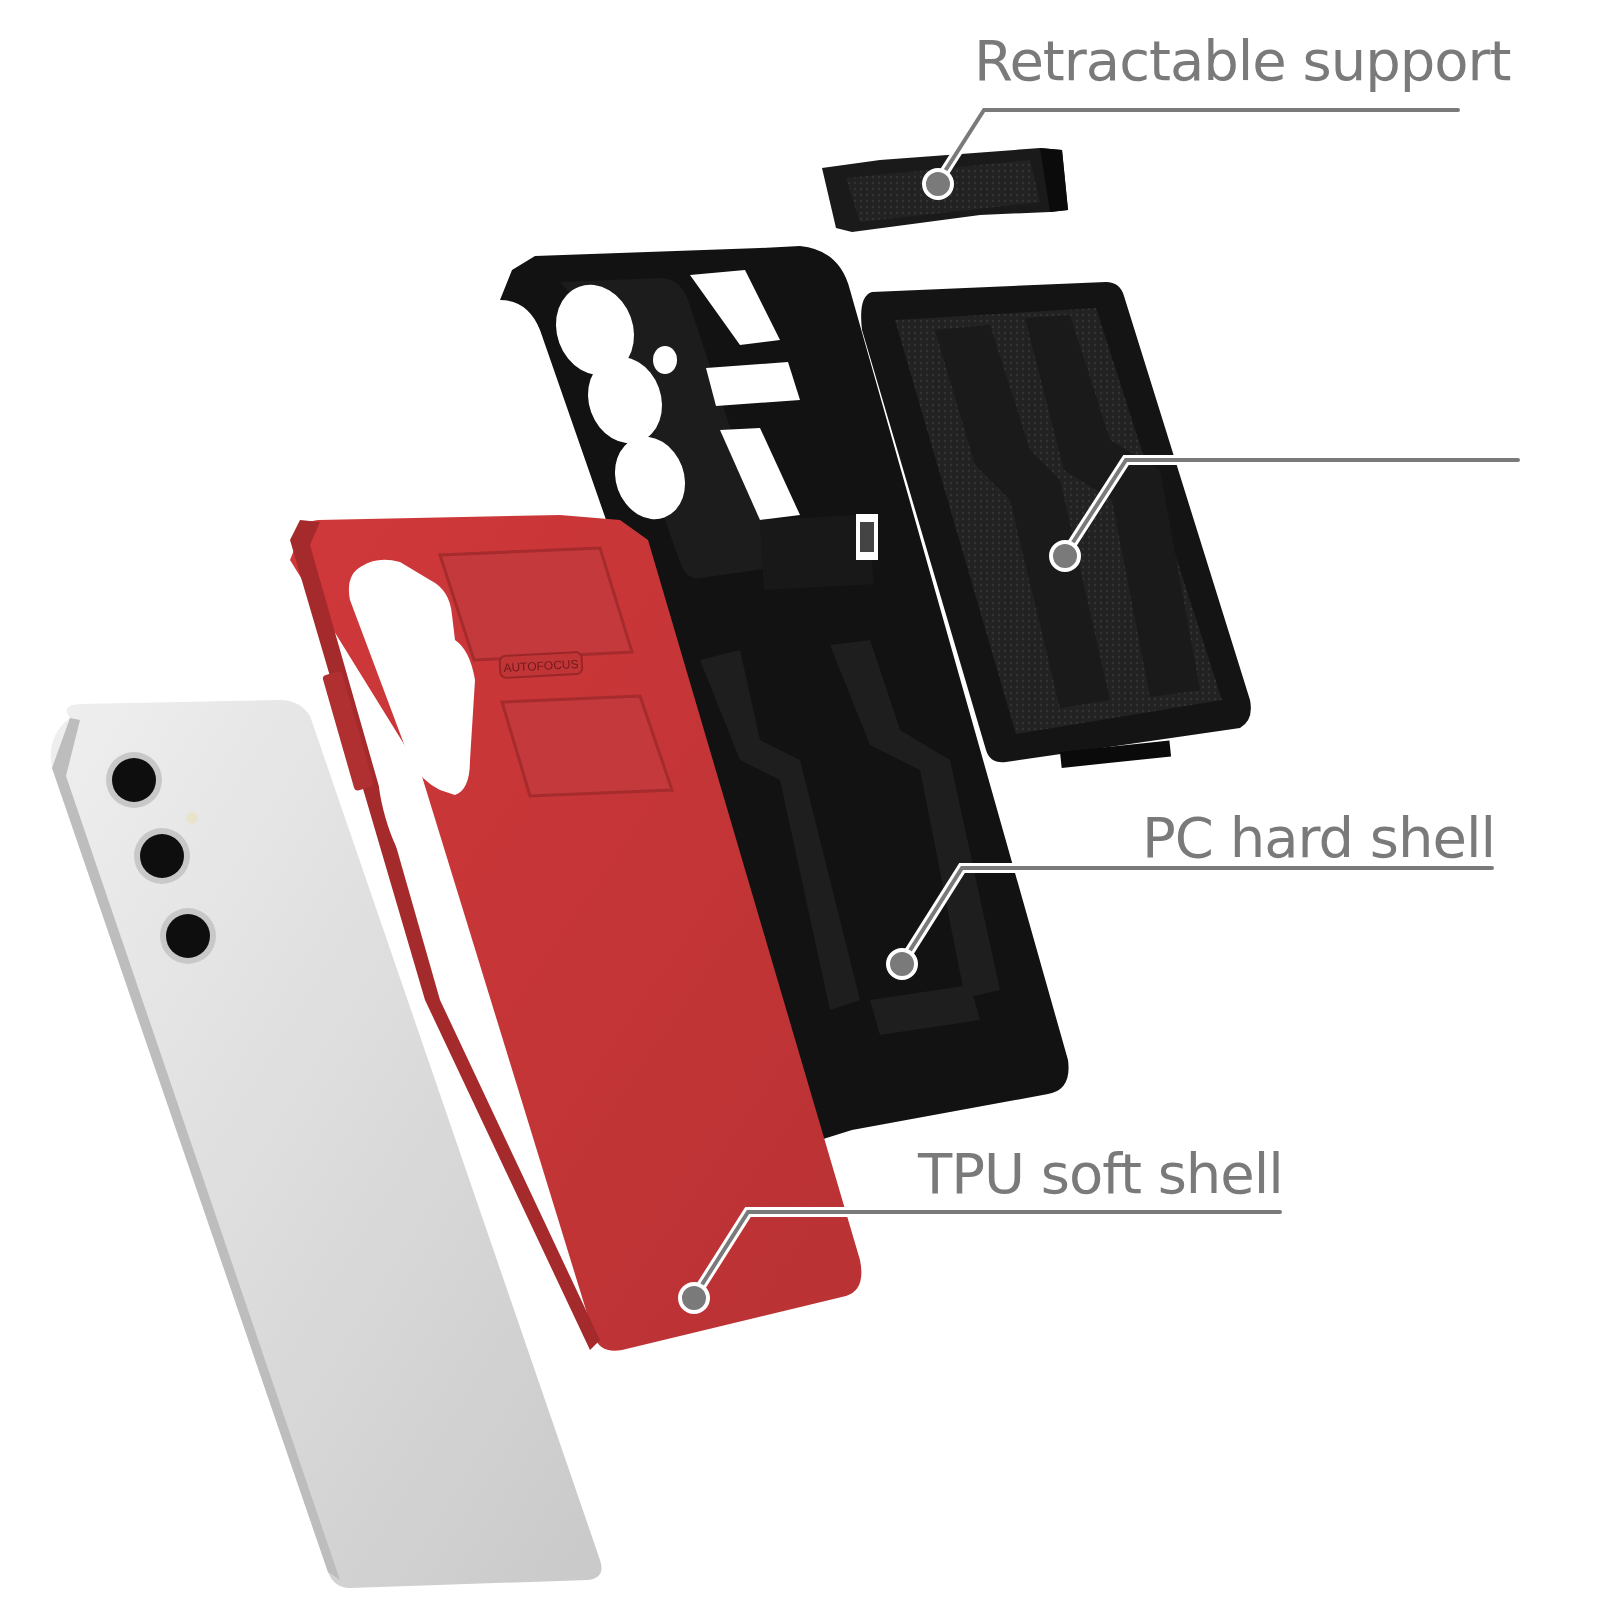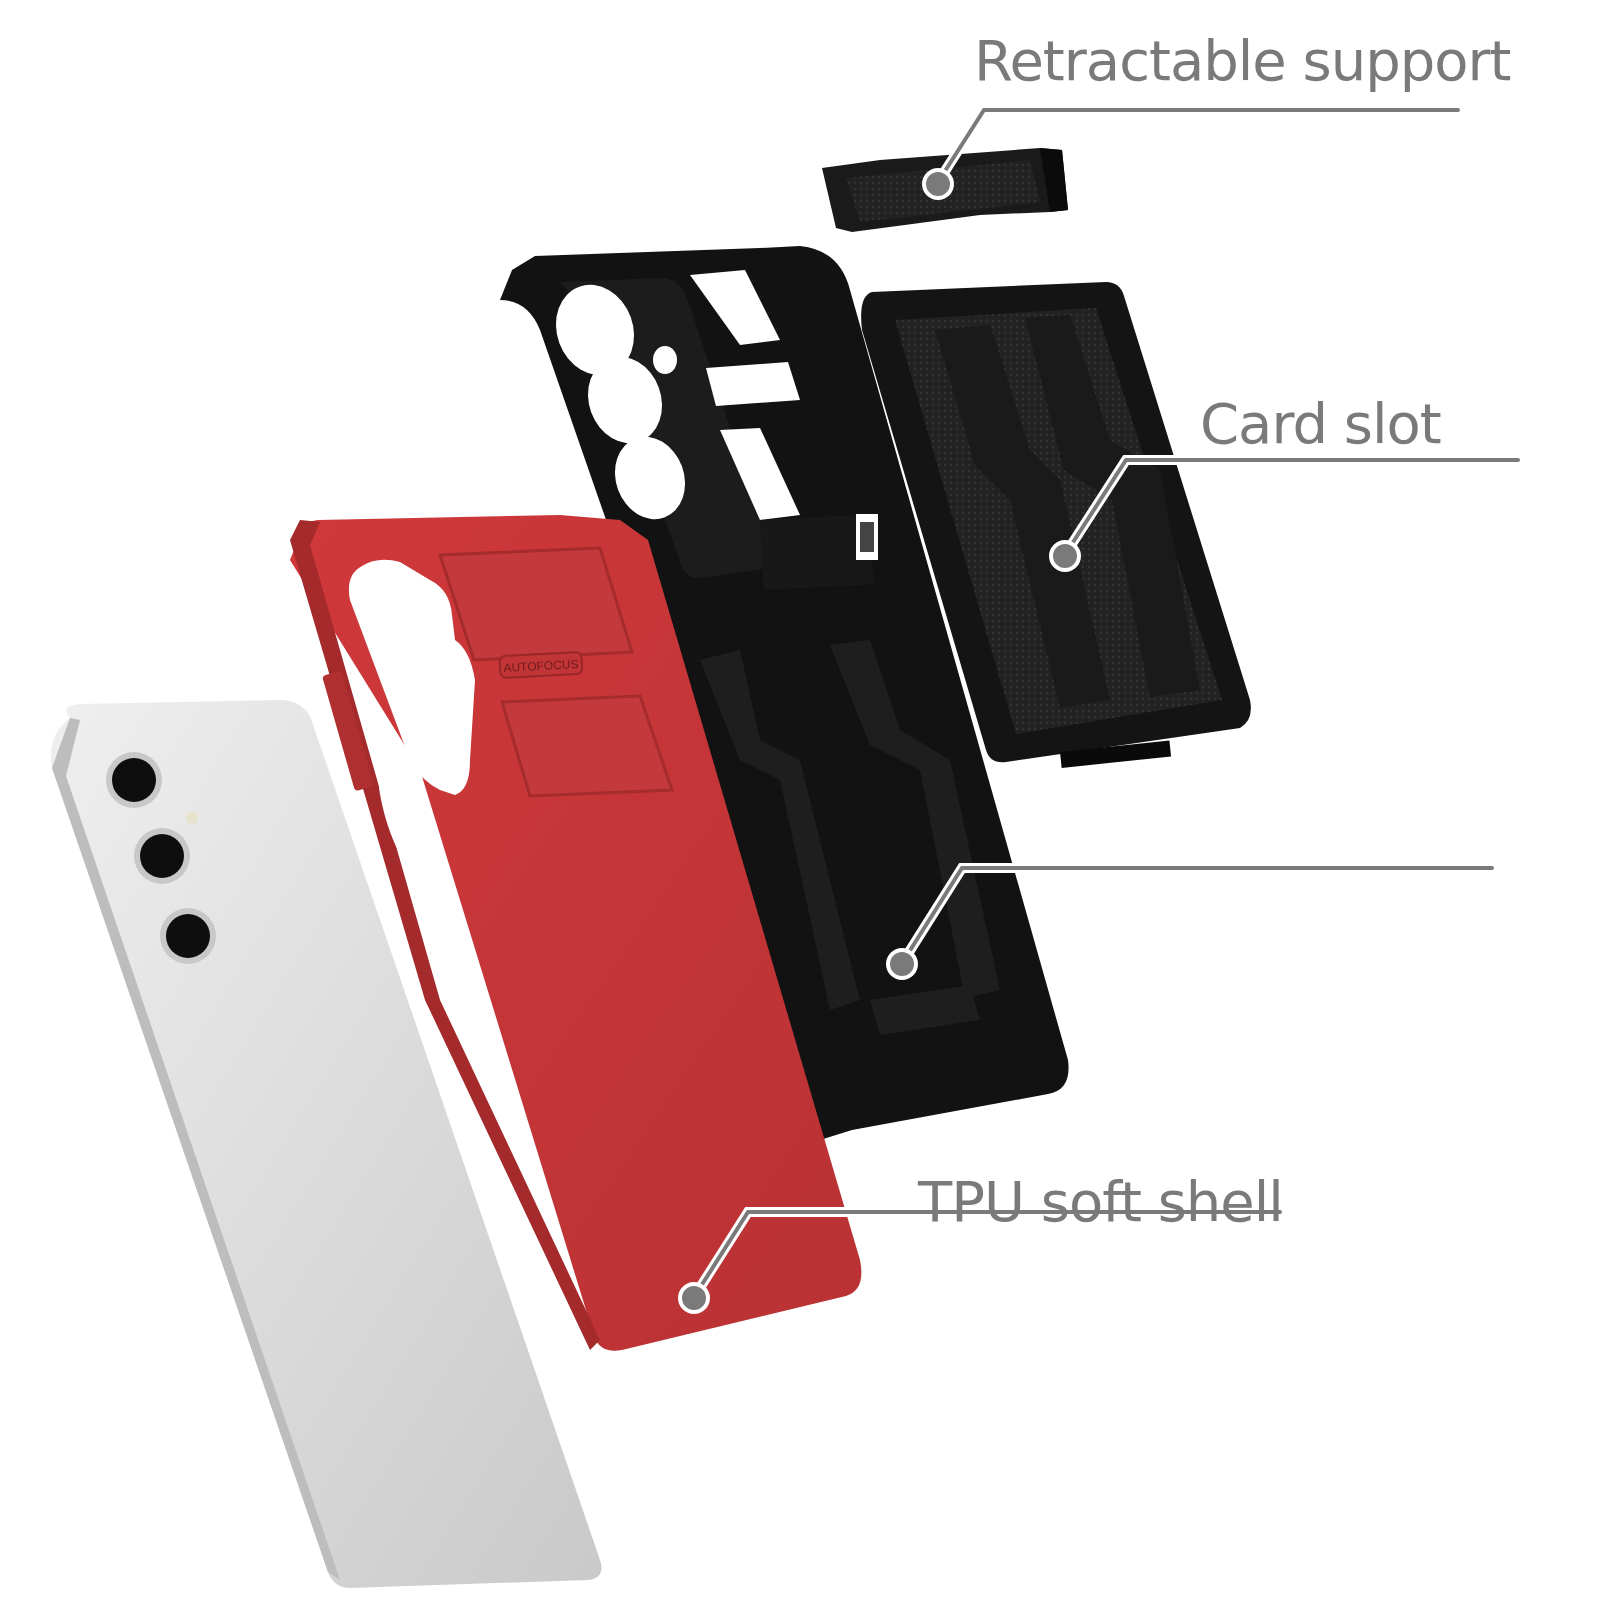"Card slot" div.callout-label { html: <div>Card slot</div> -> none }
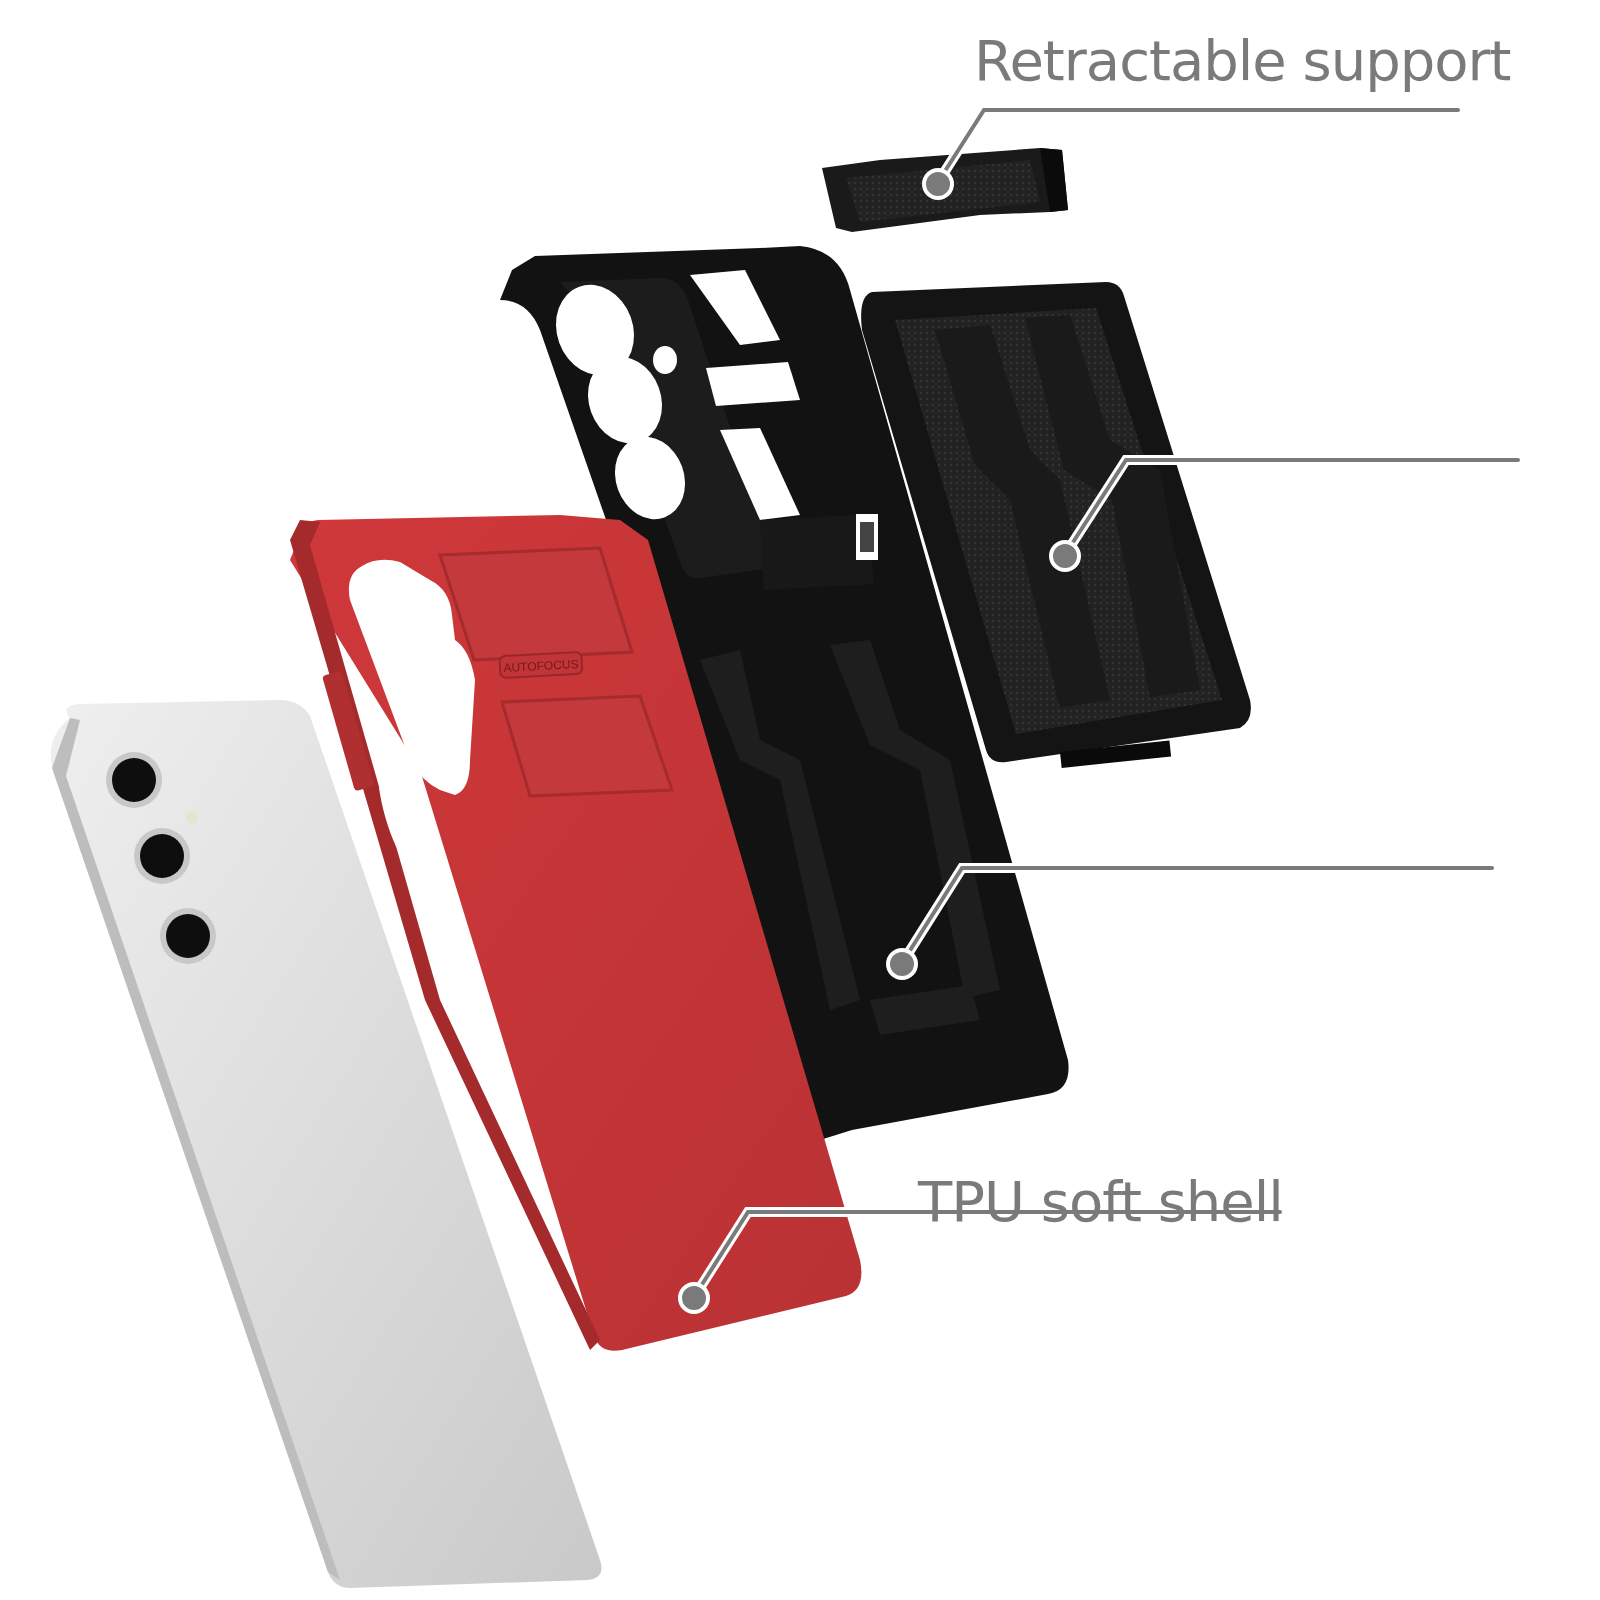"PC hard shell" div.callout-label { html: none -> <div>PC hard shell</div> }
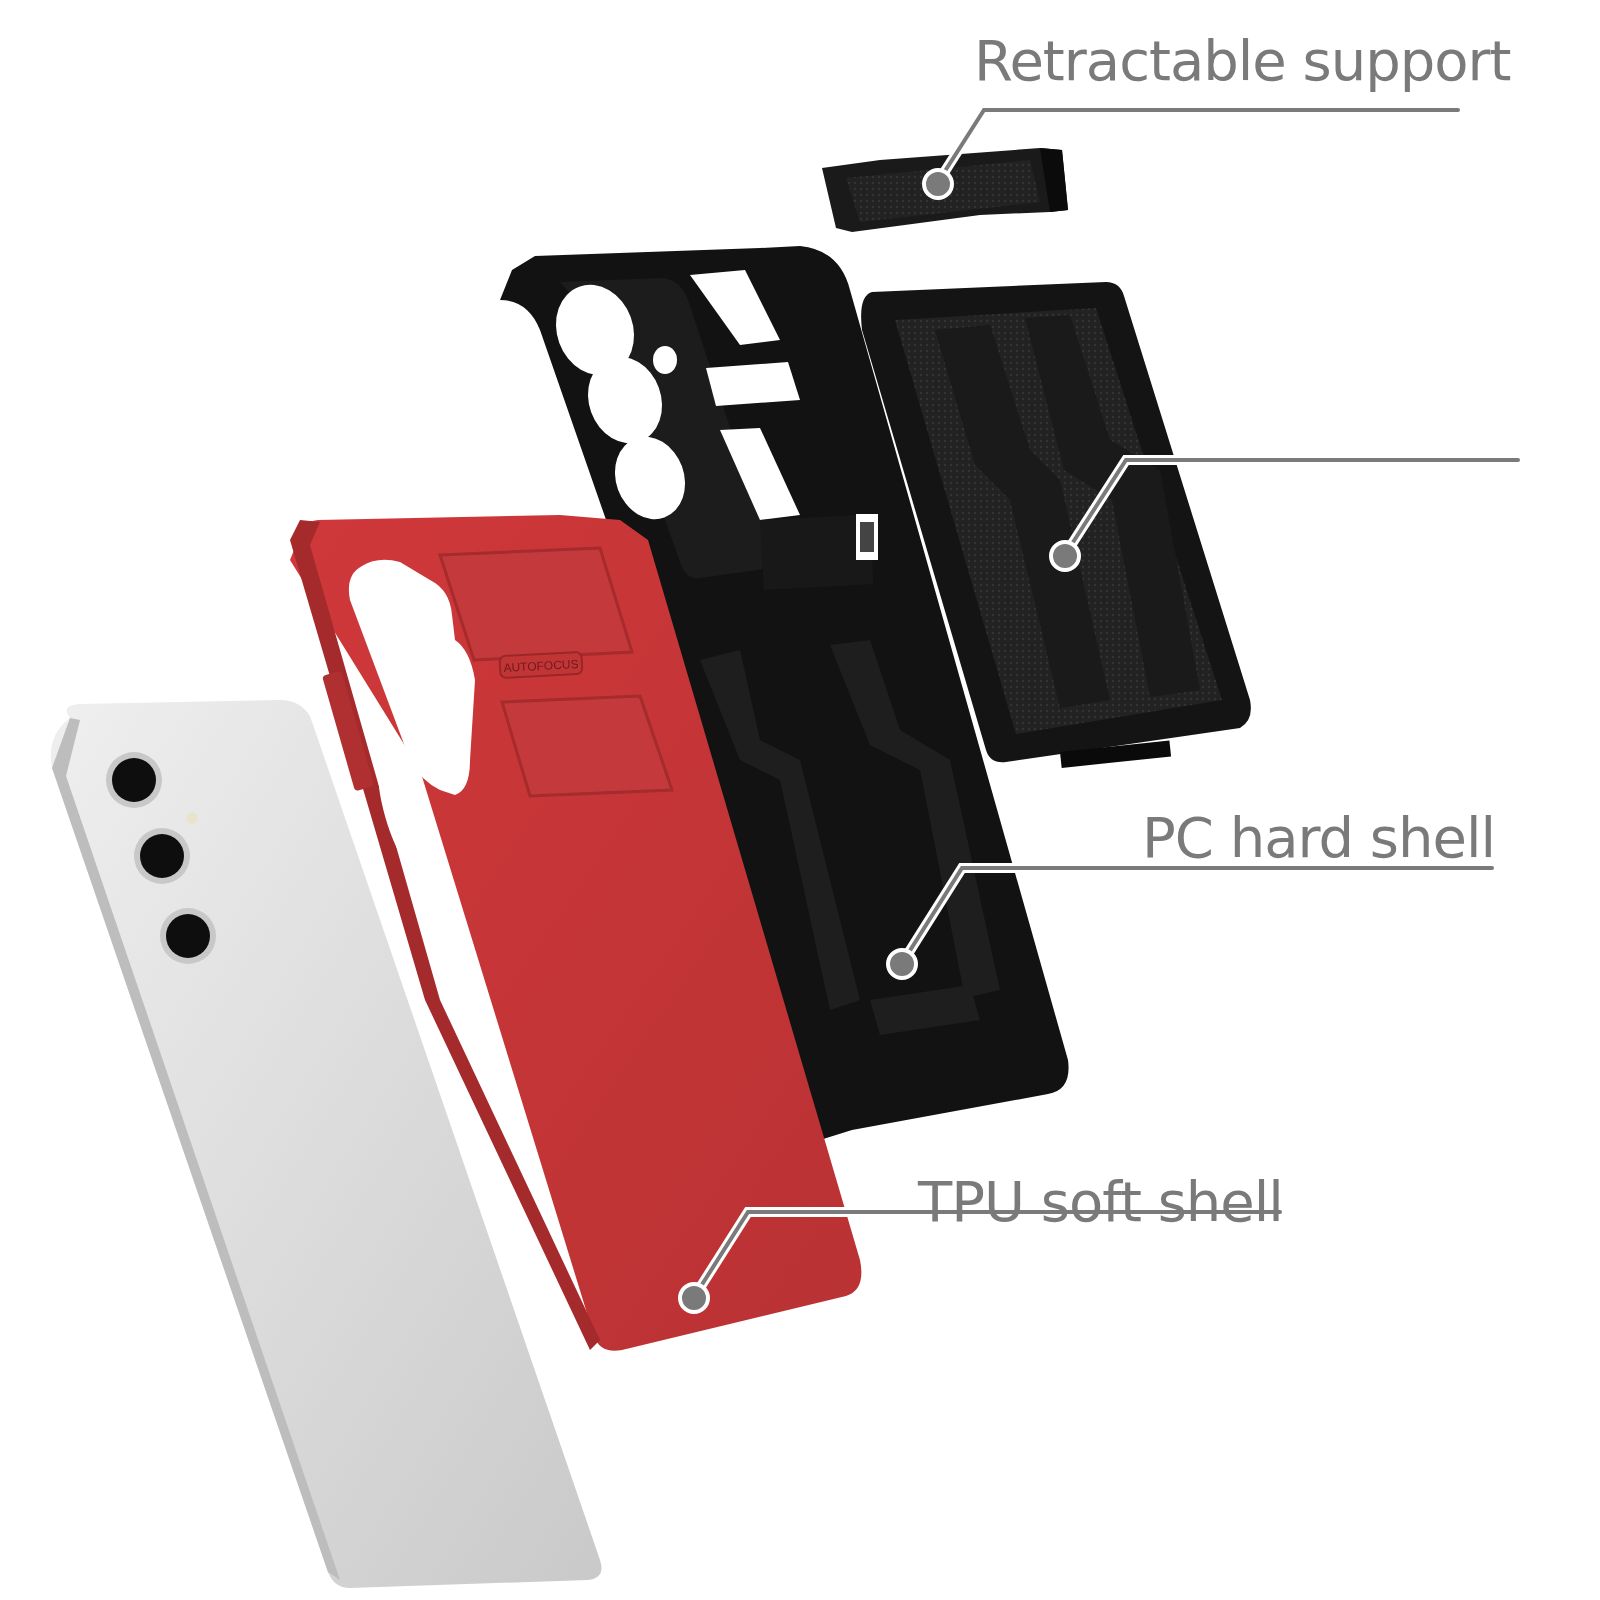"TPU soft shell" div.callout-label { margin-top: 28px -> none }
